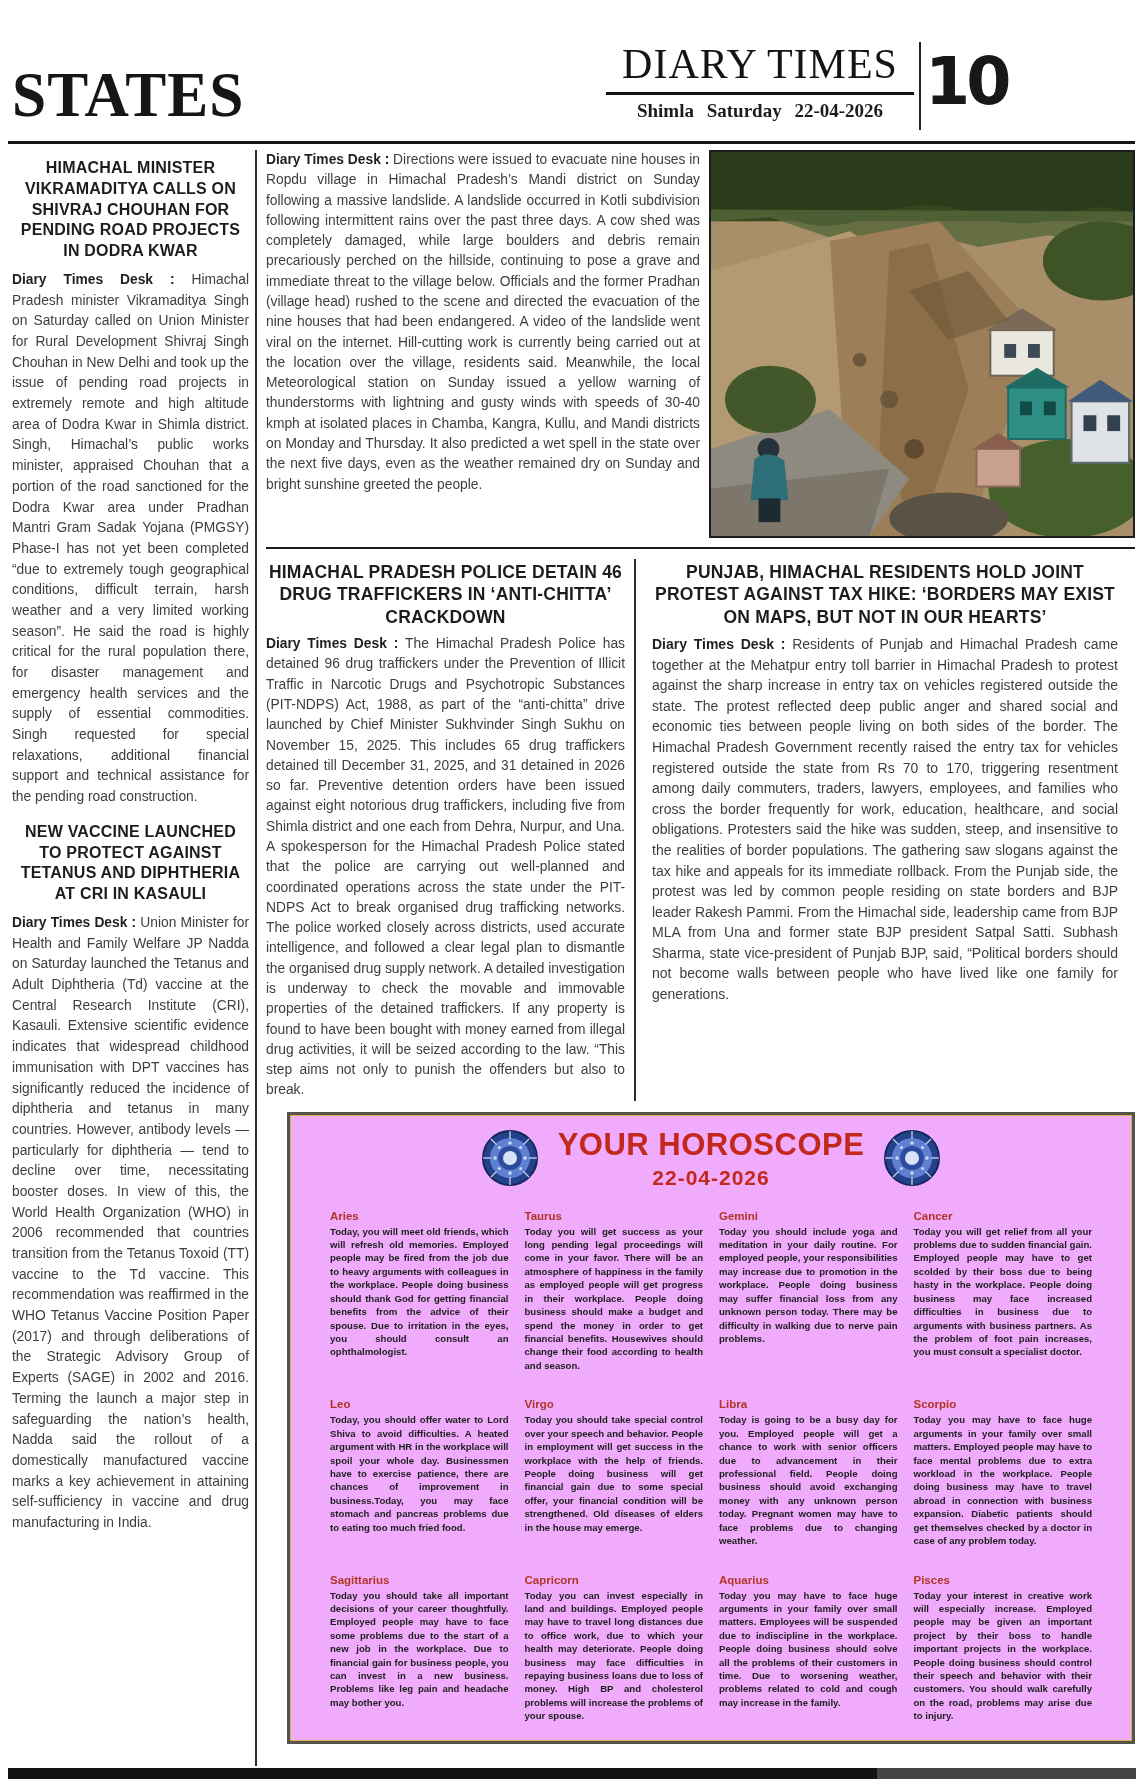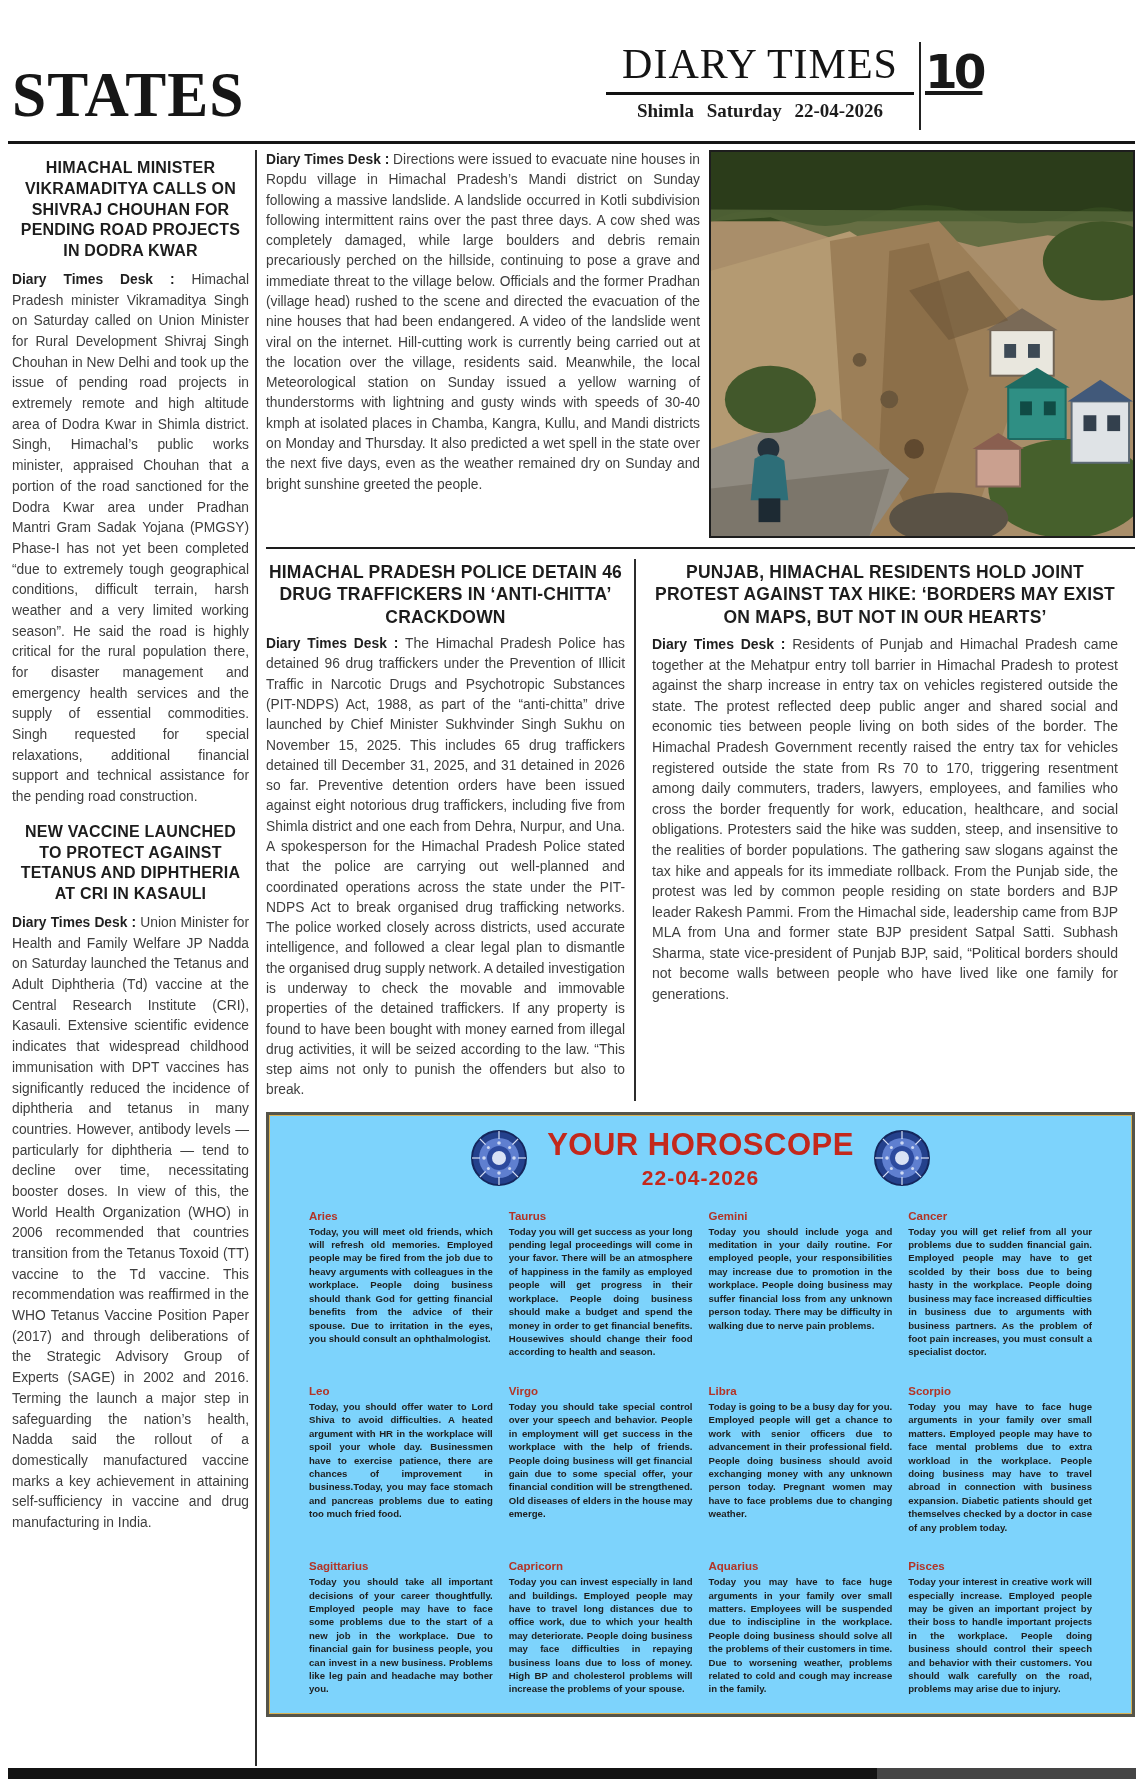"10" .pageno { font-size: 47px -> 65px; text-decoration: underline -> none }
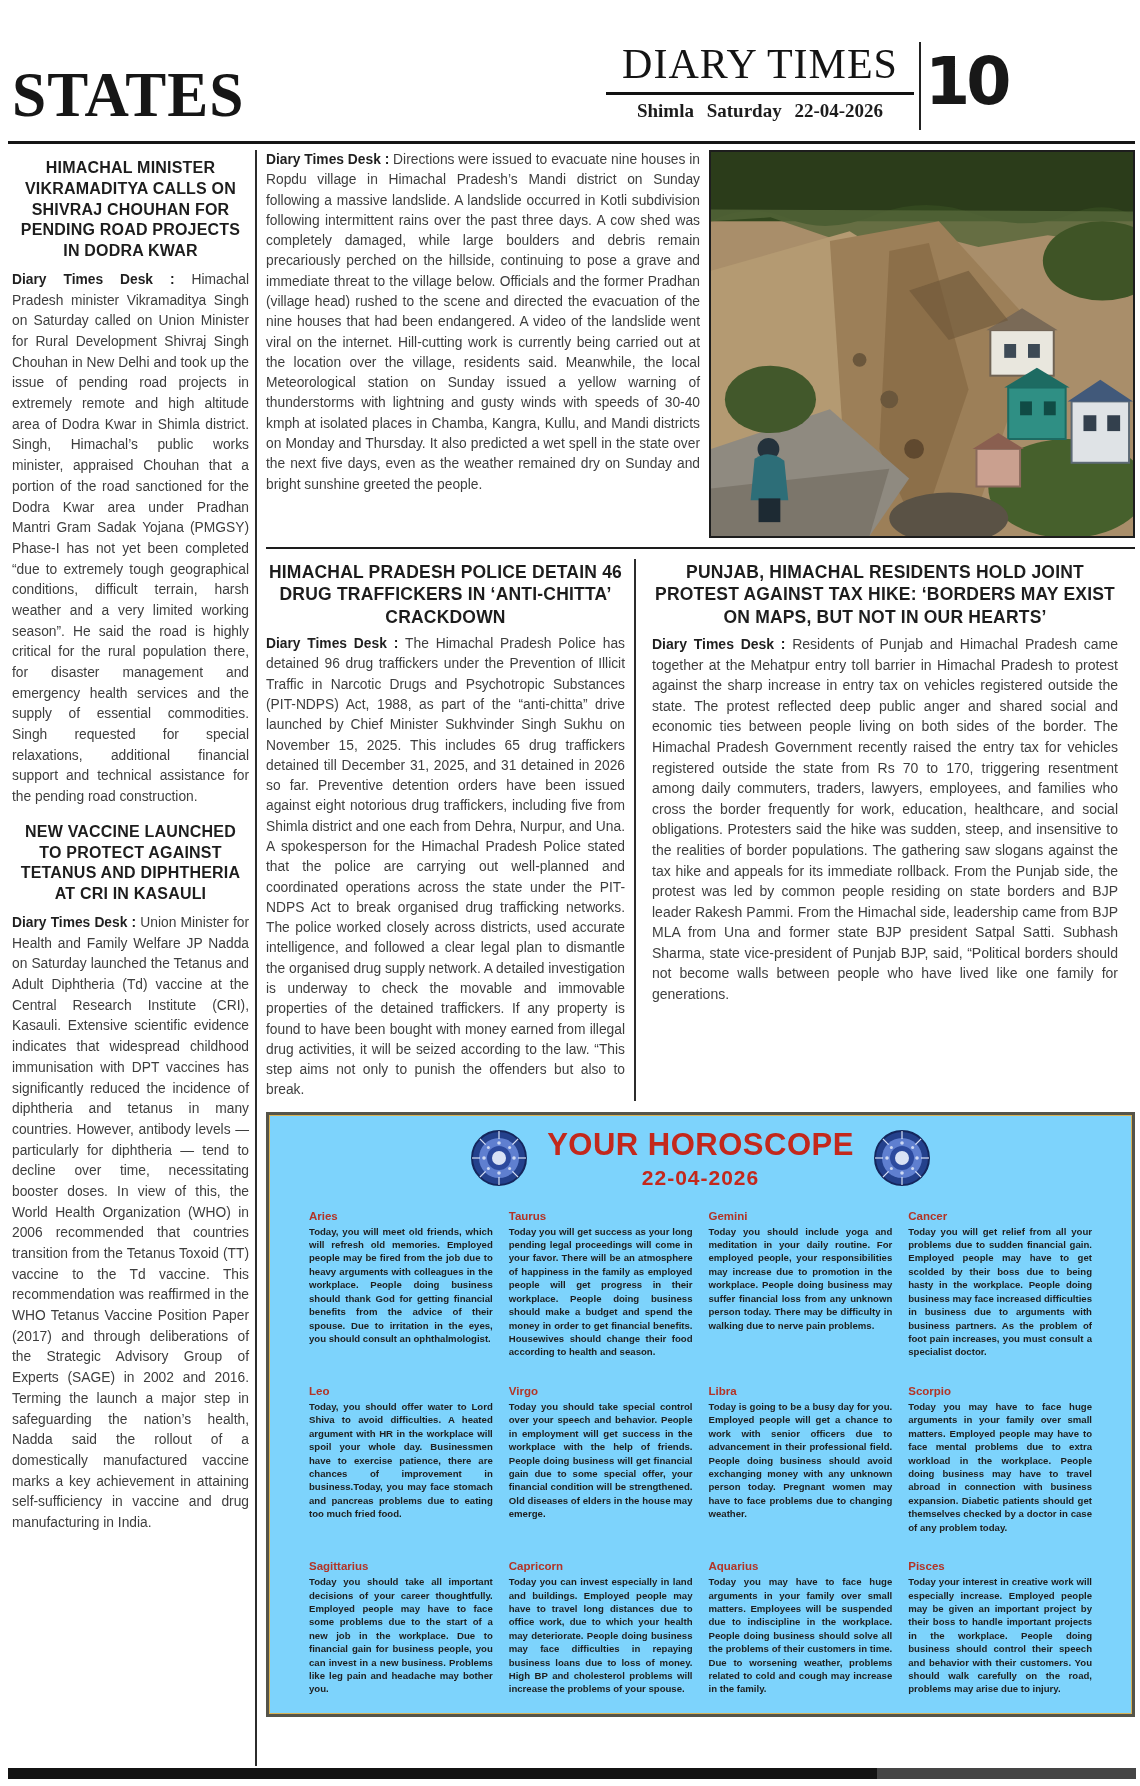"YOUR HOROSCOPE" .horoscope { background: #7dd3fc -> #f0abfc; margin-left: none -> 21px }
